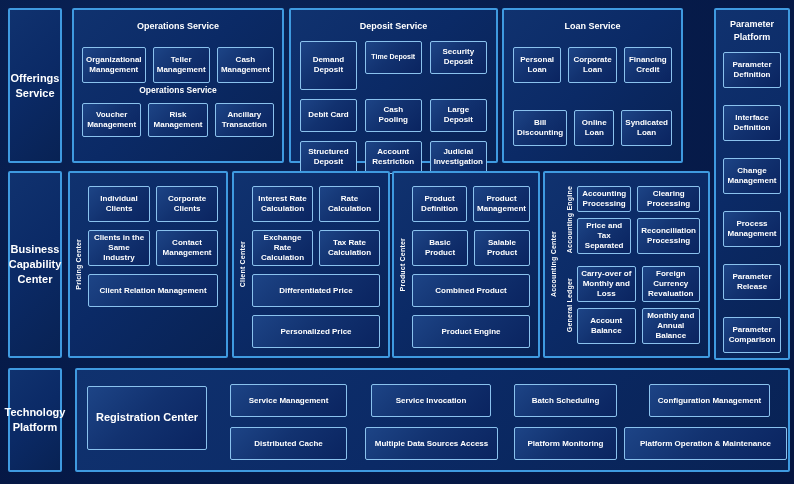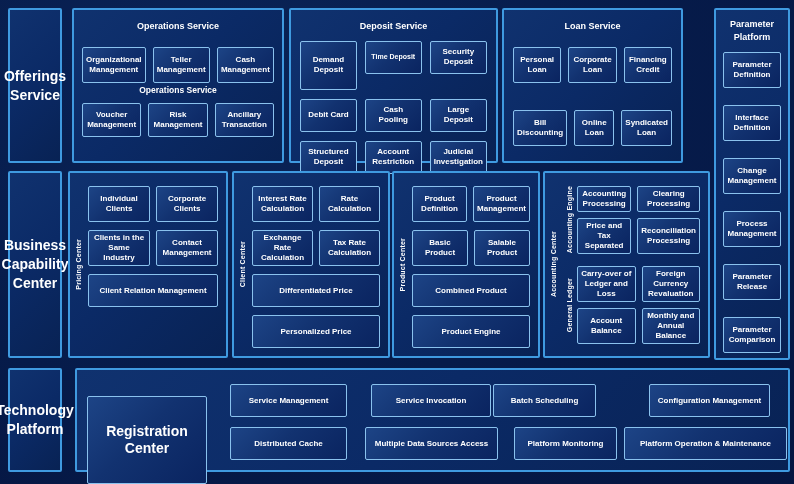"Offerings Service" .railbox { font-size: 14px -> 11px }
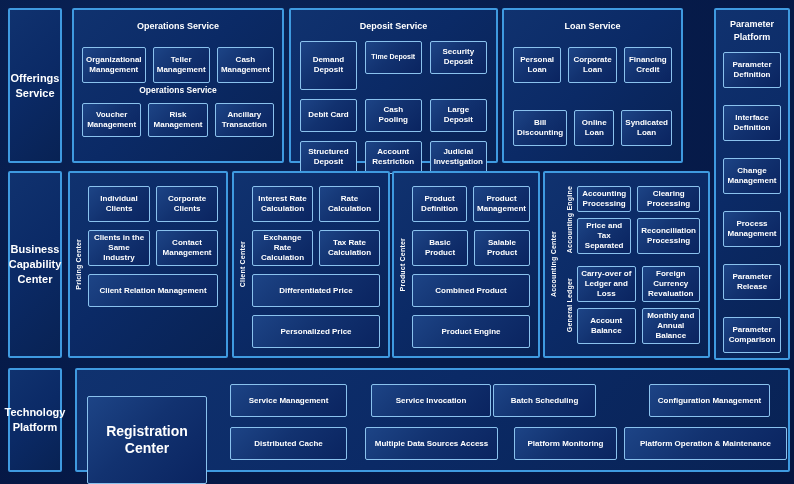"Carry-over of Ledger and Loss" div.bx { text: Ledger -> Monthly }
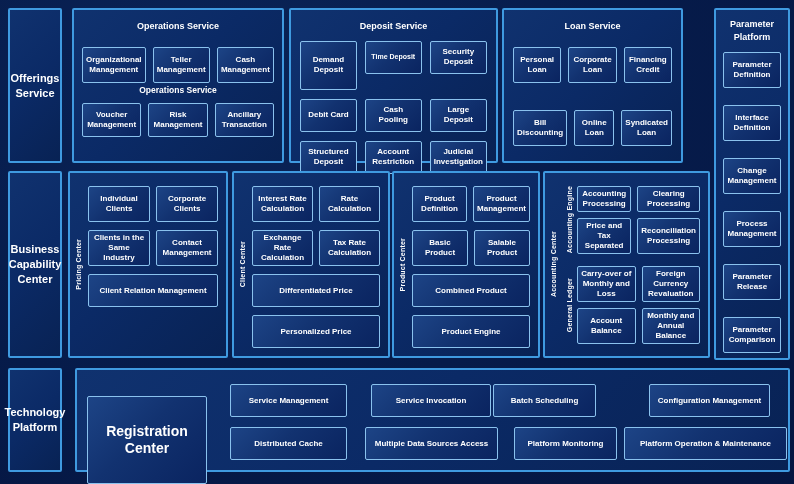"Batch Scheduling" div.bx { left: 416px -> 437px }
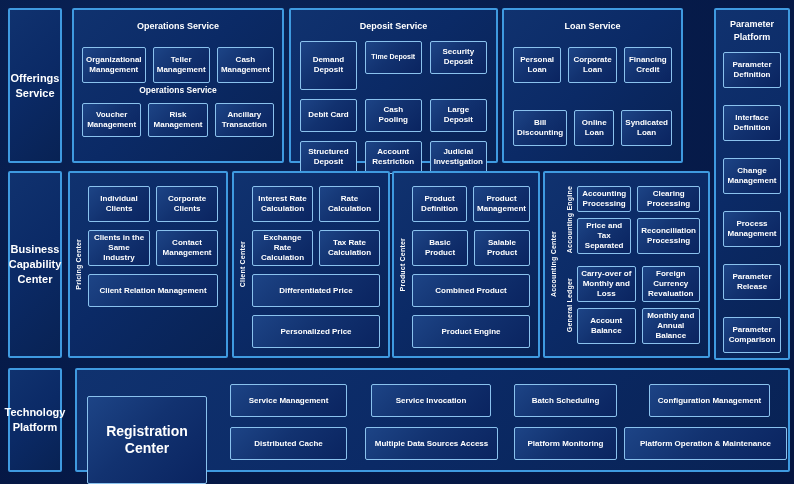"Registration Center" div.bx { font-size: 14px -> 11px; height: 88px -> 64px; top: 26px -> 16px }
